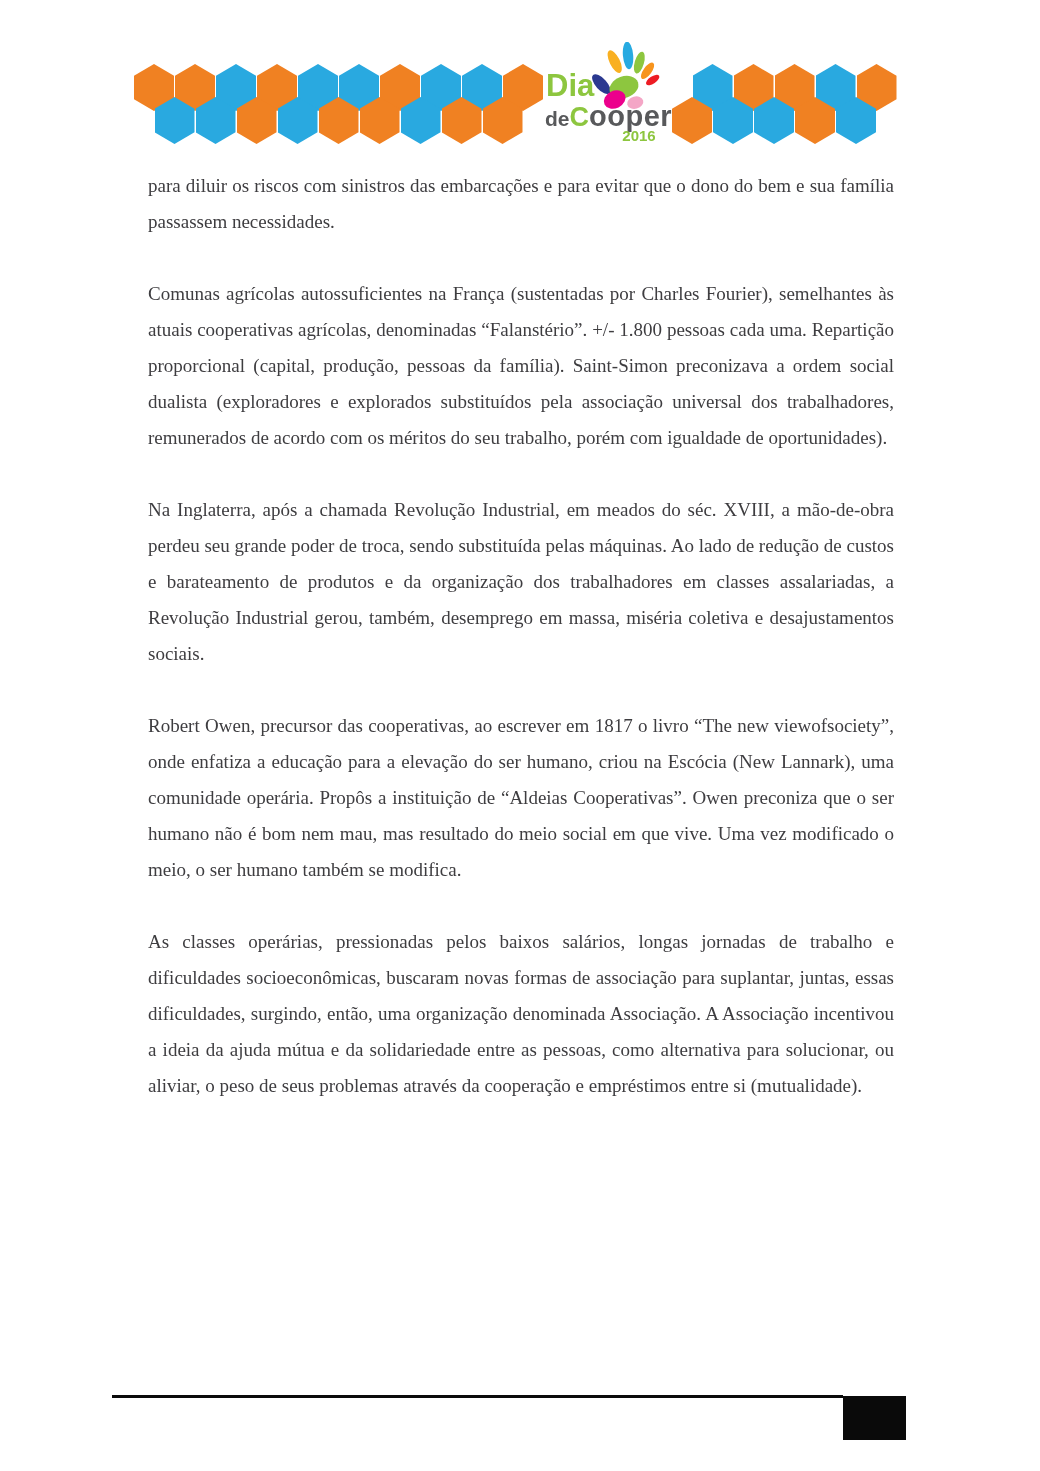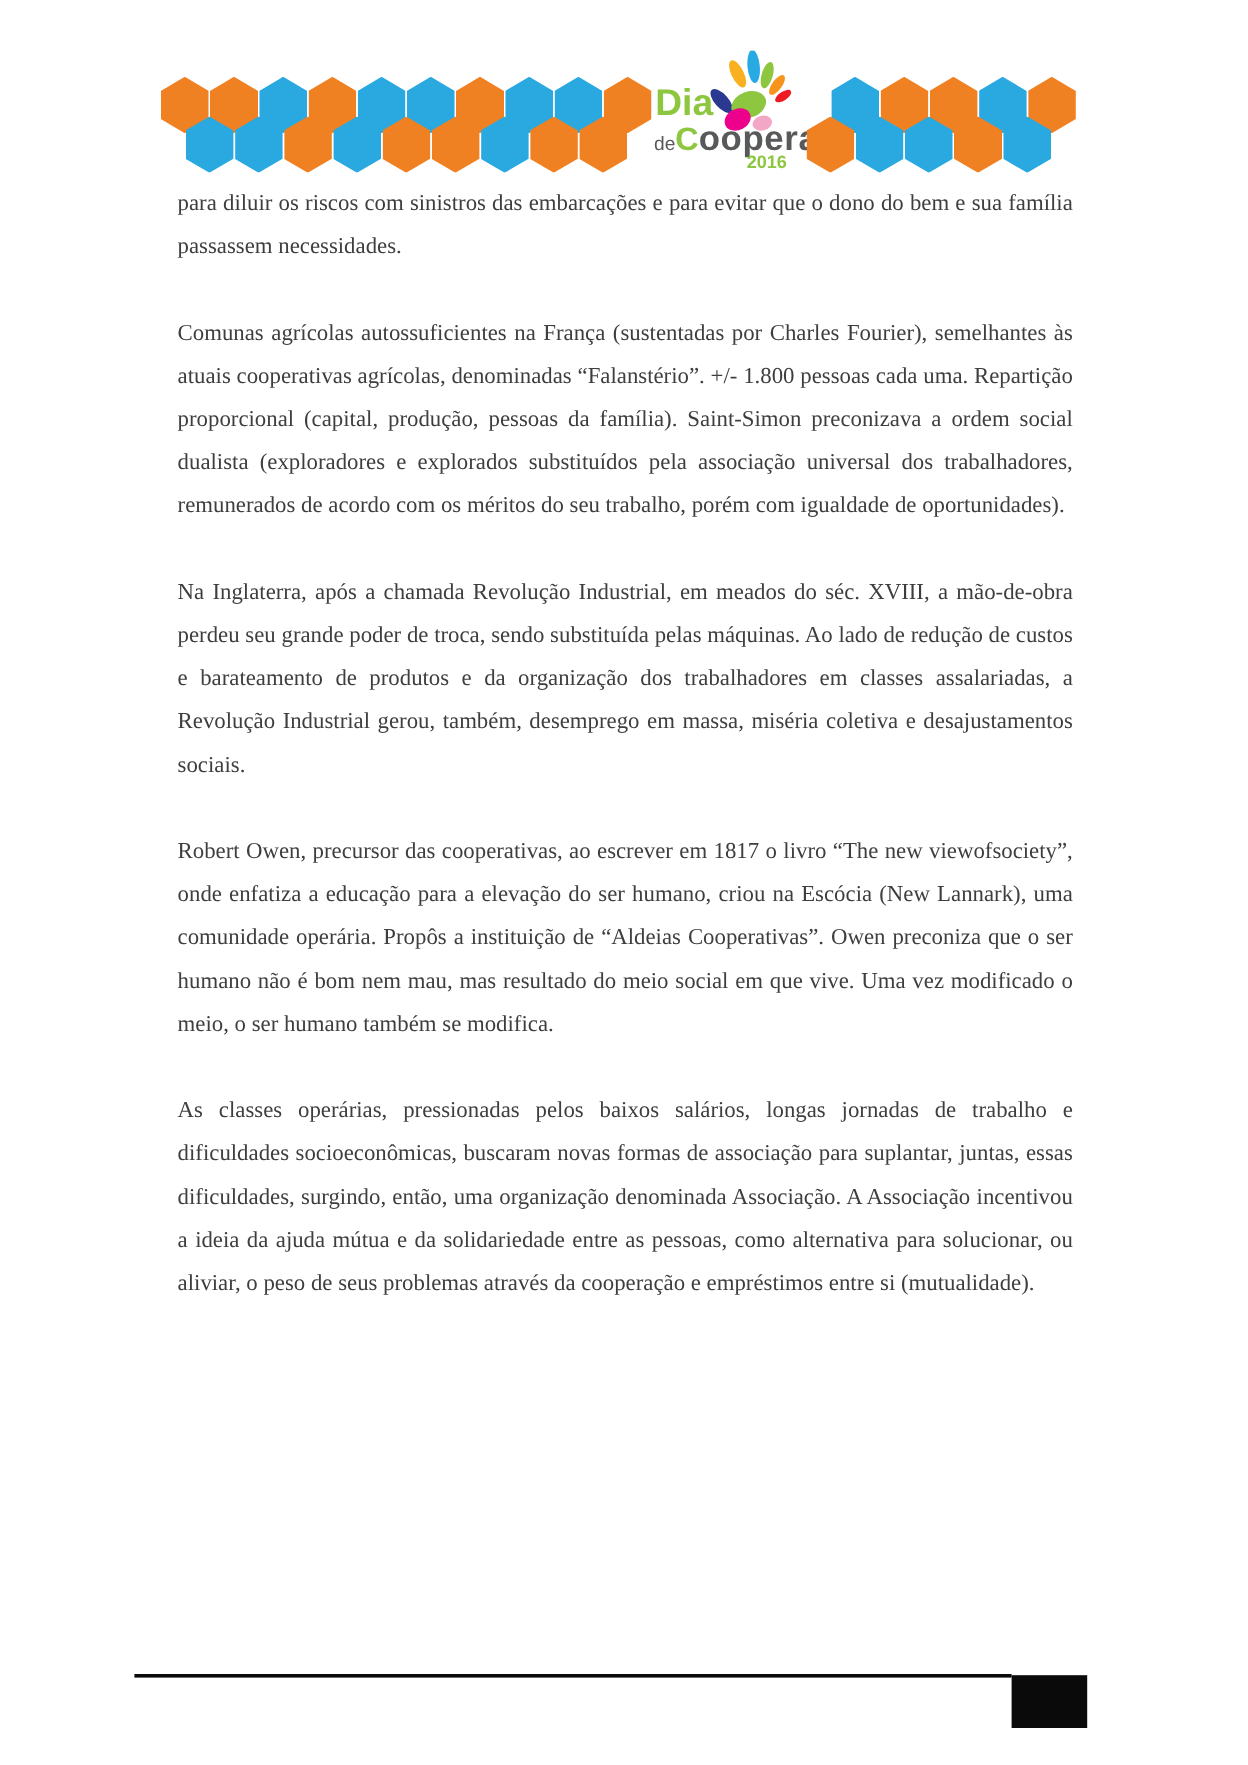"de" .logo-de { font-size: 16px -> 21px; font-weight: 400 -> 700 }
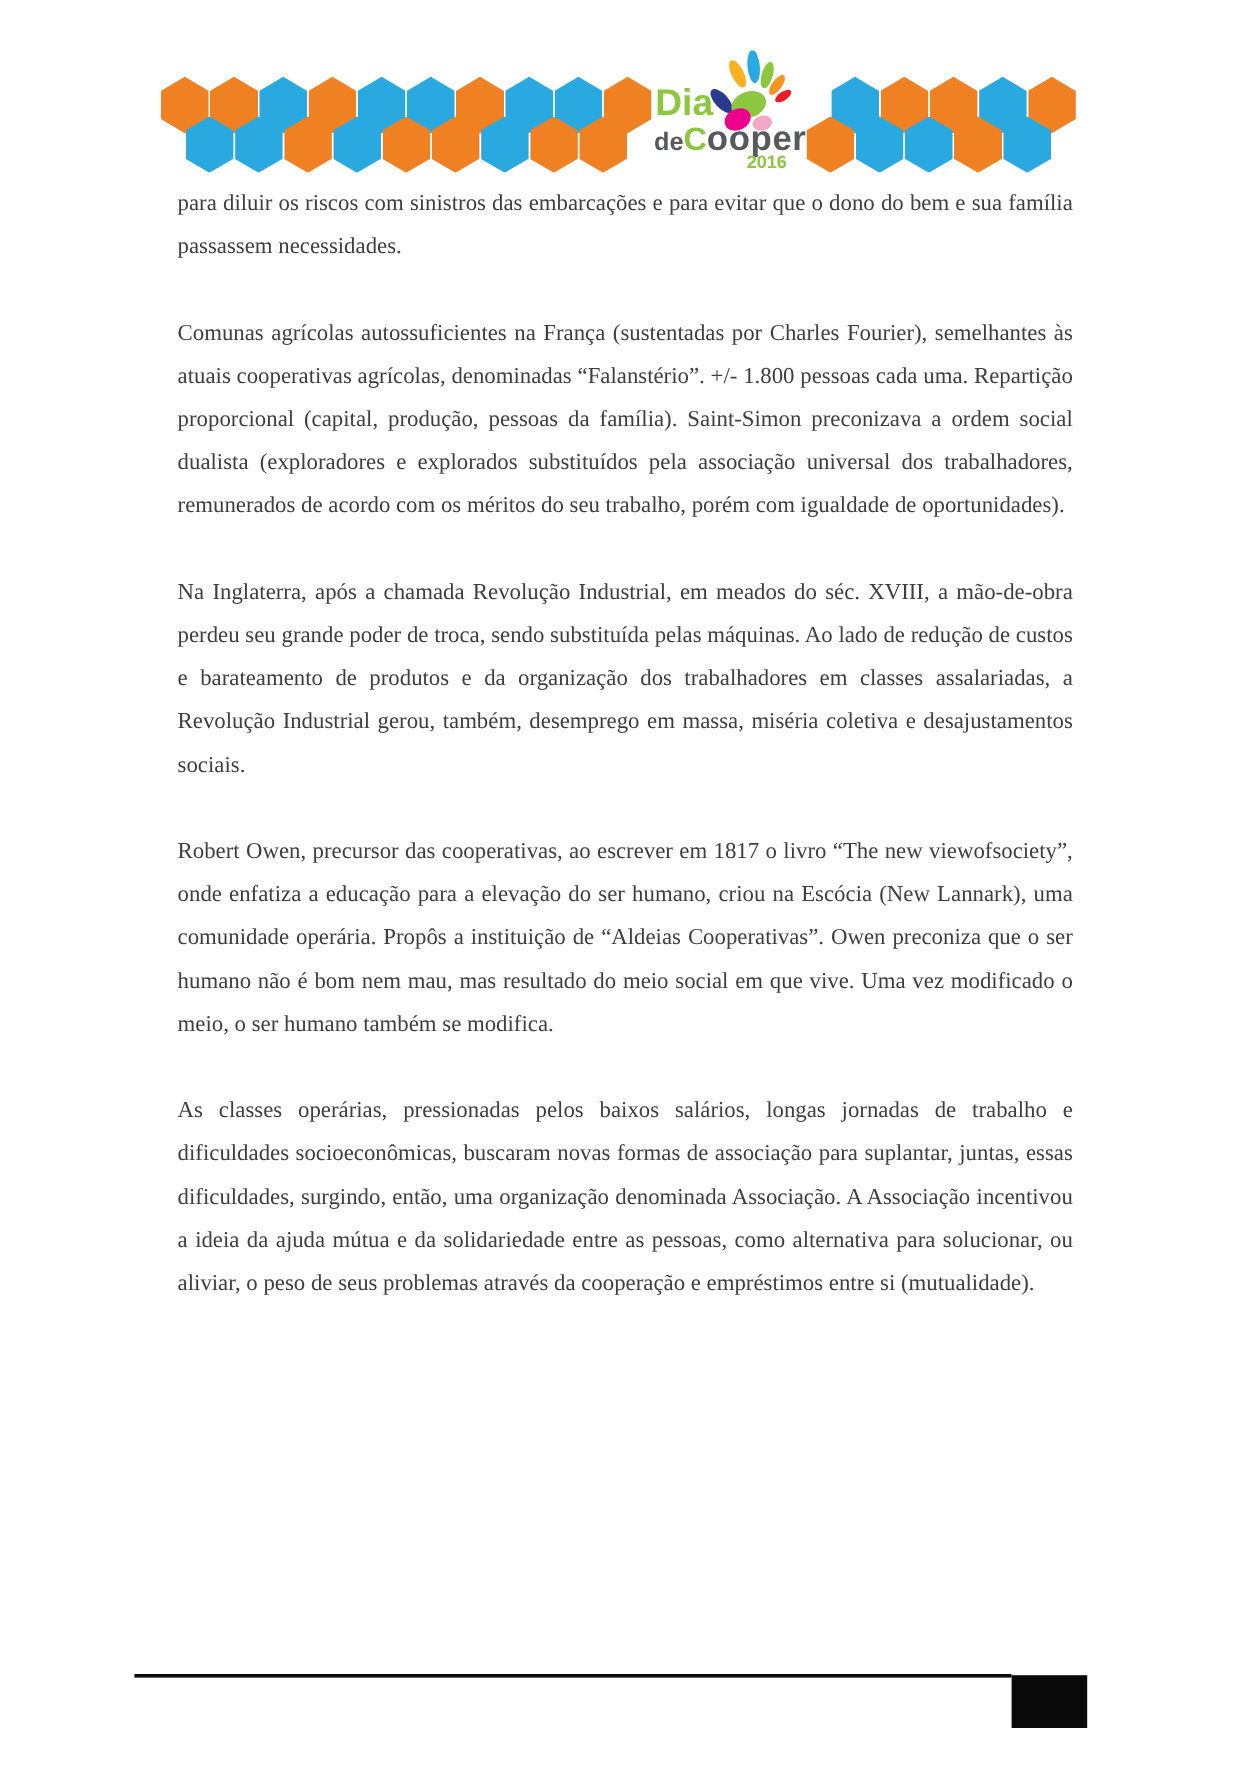"para diluir os riscos com" .content { top: 152px -> 168px }
